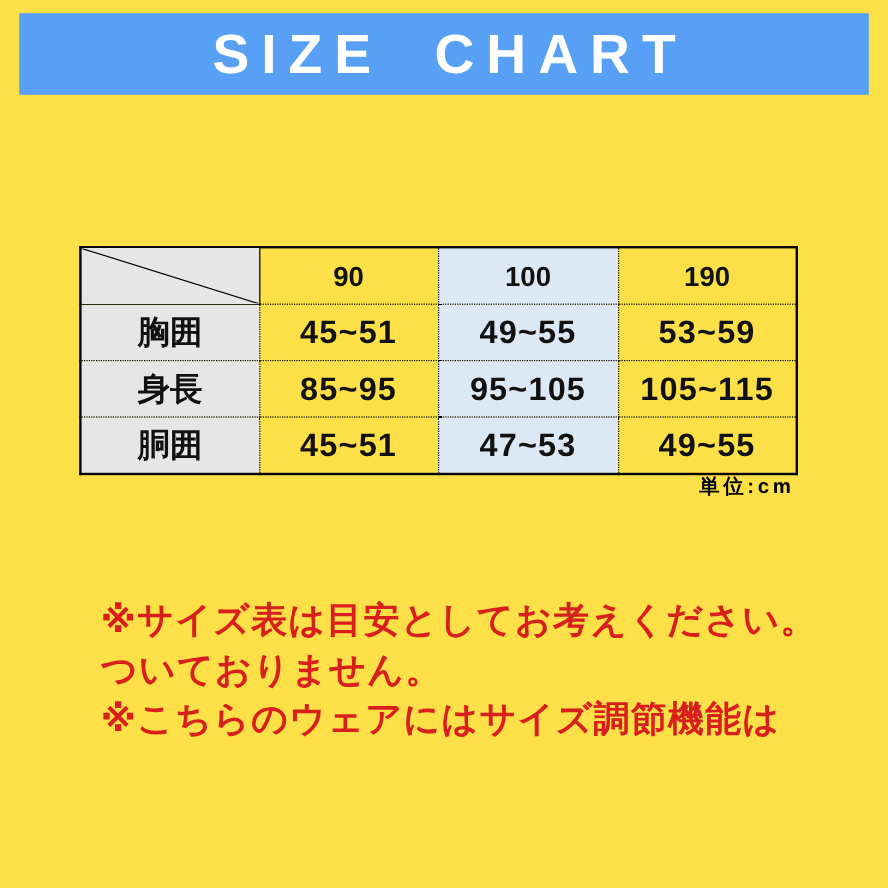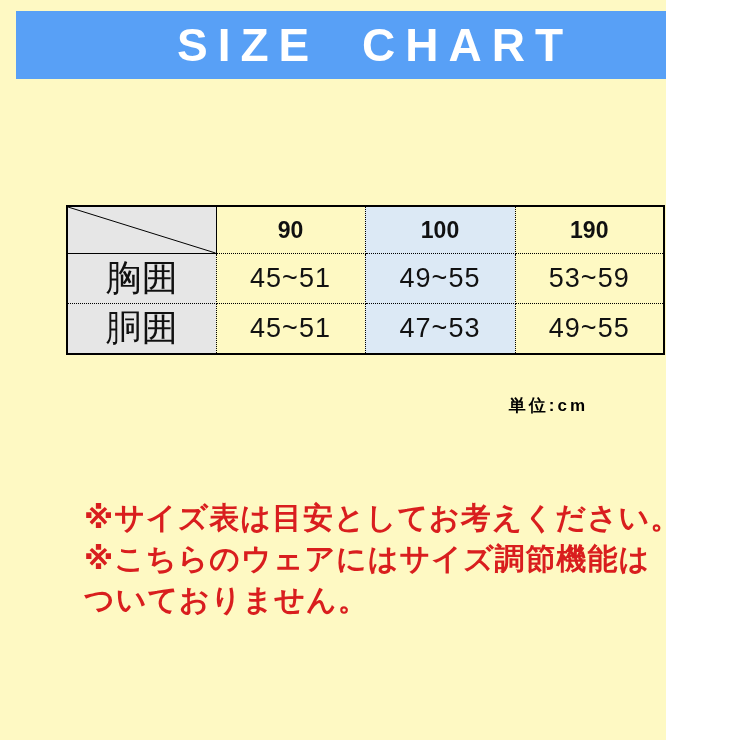"SIZE CHART" .page { background: #fef9c3 -> #fde047; padding-left: 26px -> none; width: 640px -> 740px }
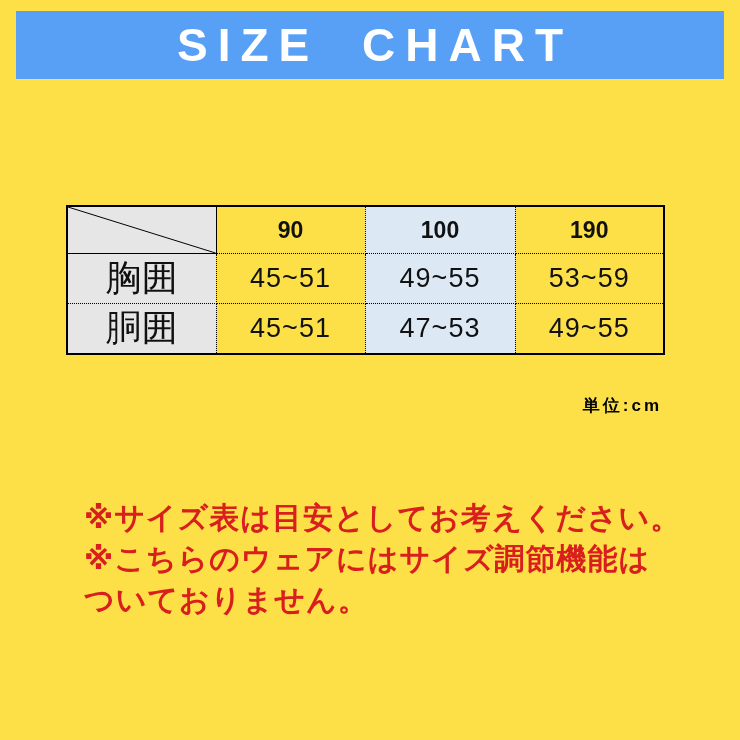"胸囲" .size-table .row-label { font-size: 36px -> 27px; font-weight: 400 -> 700 }
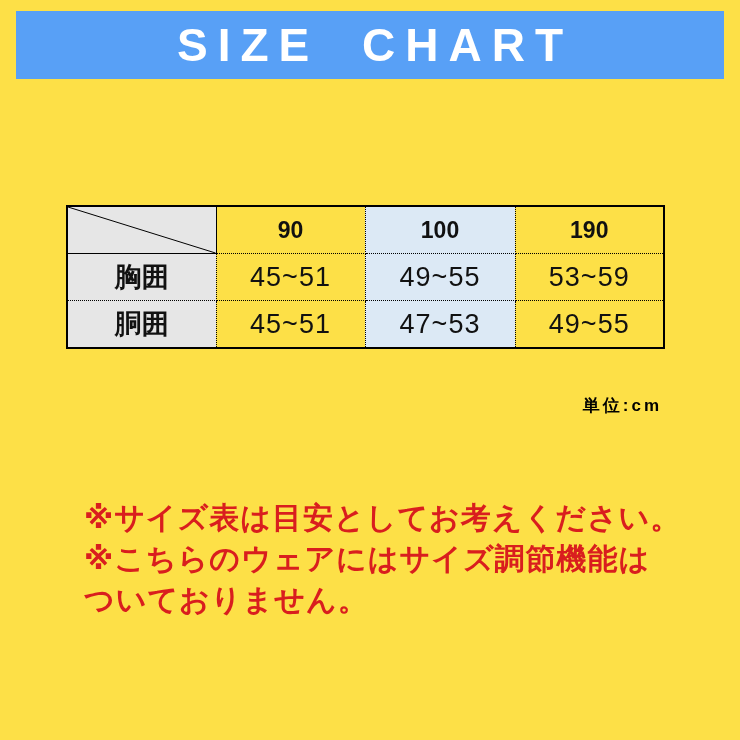"45~51" .size-table .val { font-weight: 400 -> 700 }
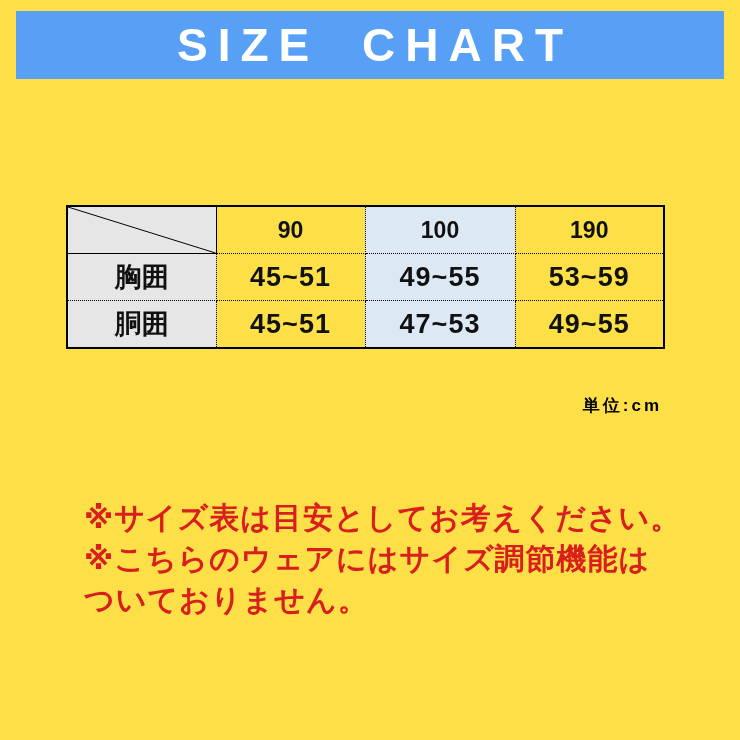"身長" tr { html: none -> <tr> <td>身長</td> <td>85~95</td> <td>95~105</td> <td>105~115</td> </tr> }
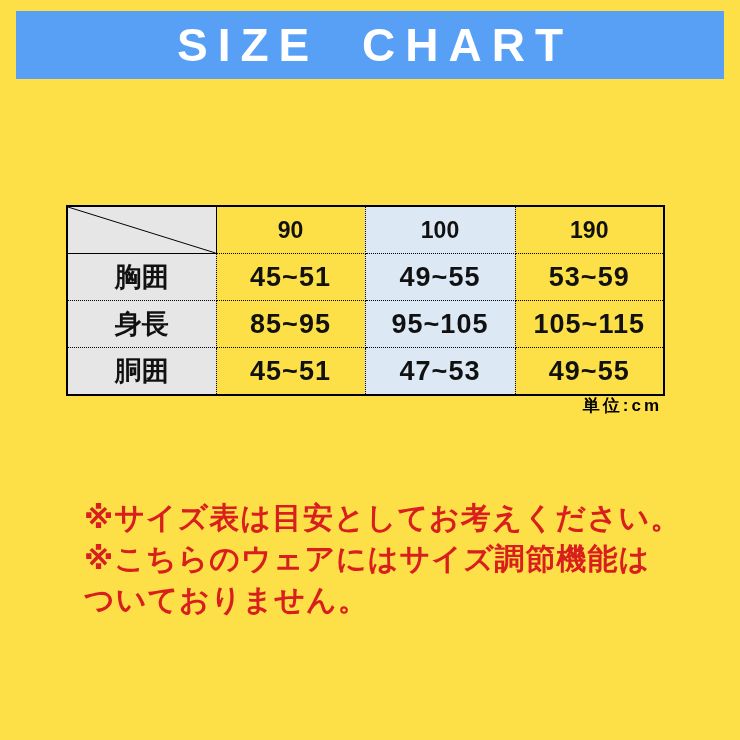"※こちらのウェアにはサイズ調節機能は" div { order: before "ついておりません。" -> after "ついておりません。" }
